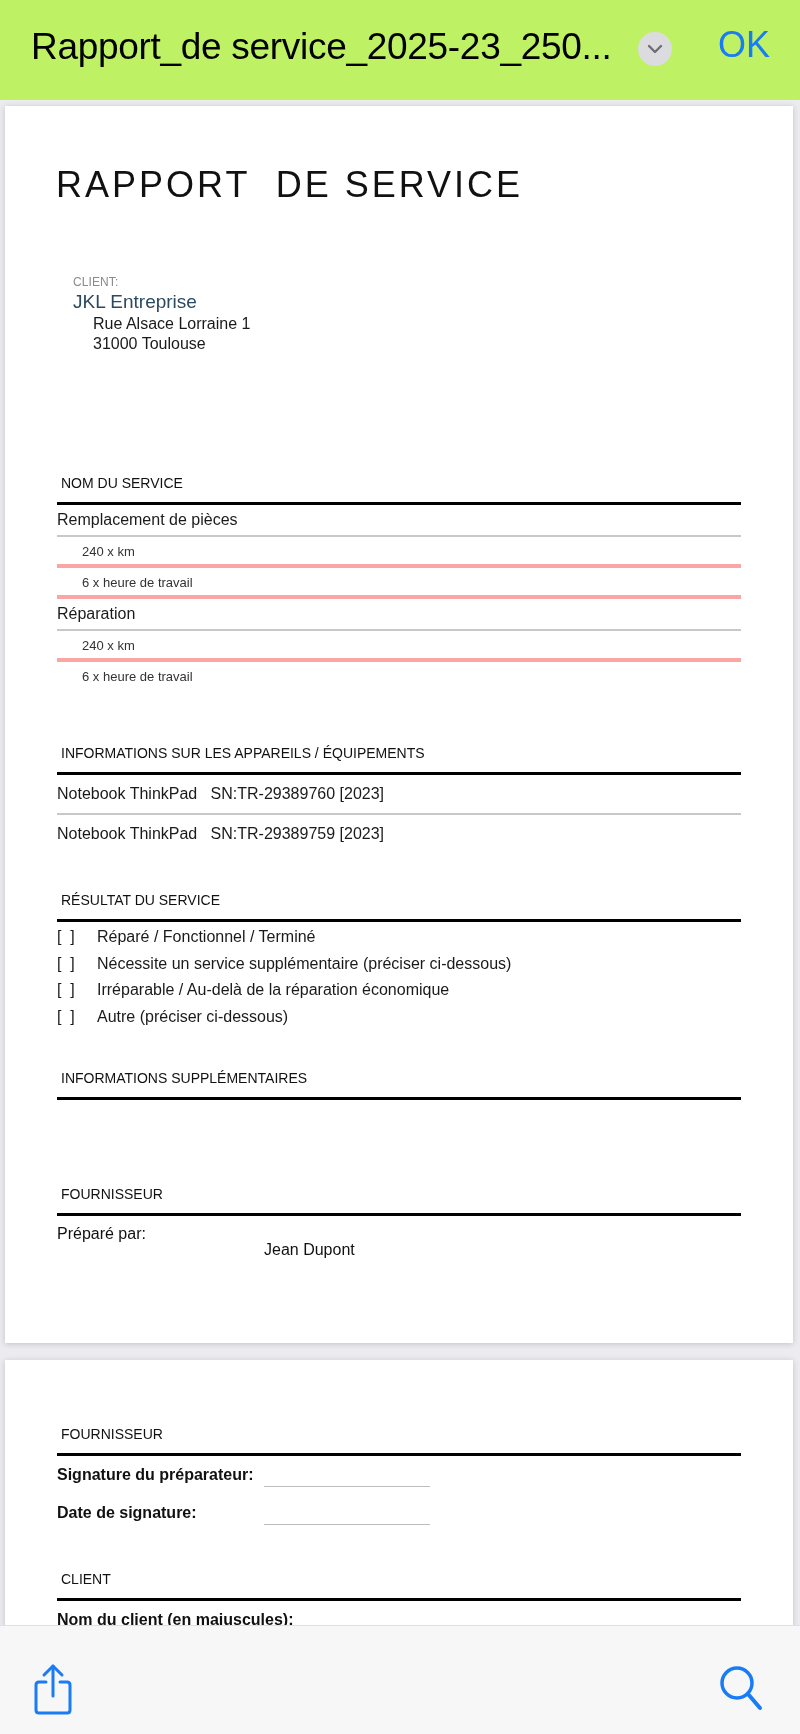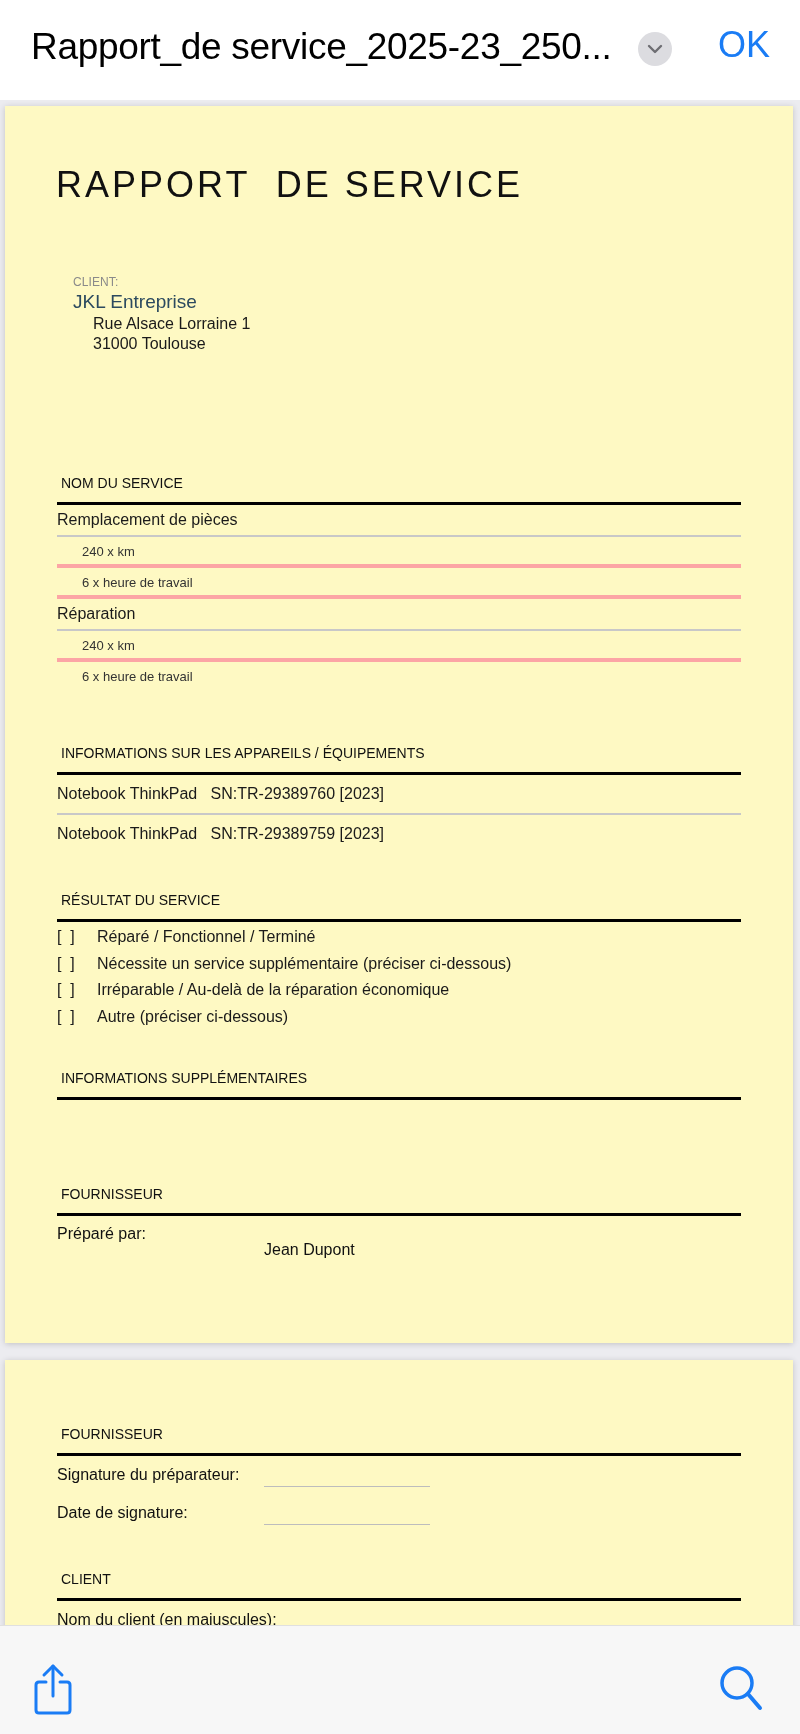"Rapport_de service_2025-23_250..." .navbar { background: #ffffff -> #bef264 }
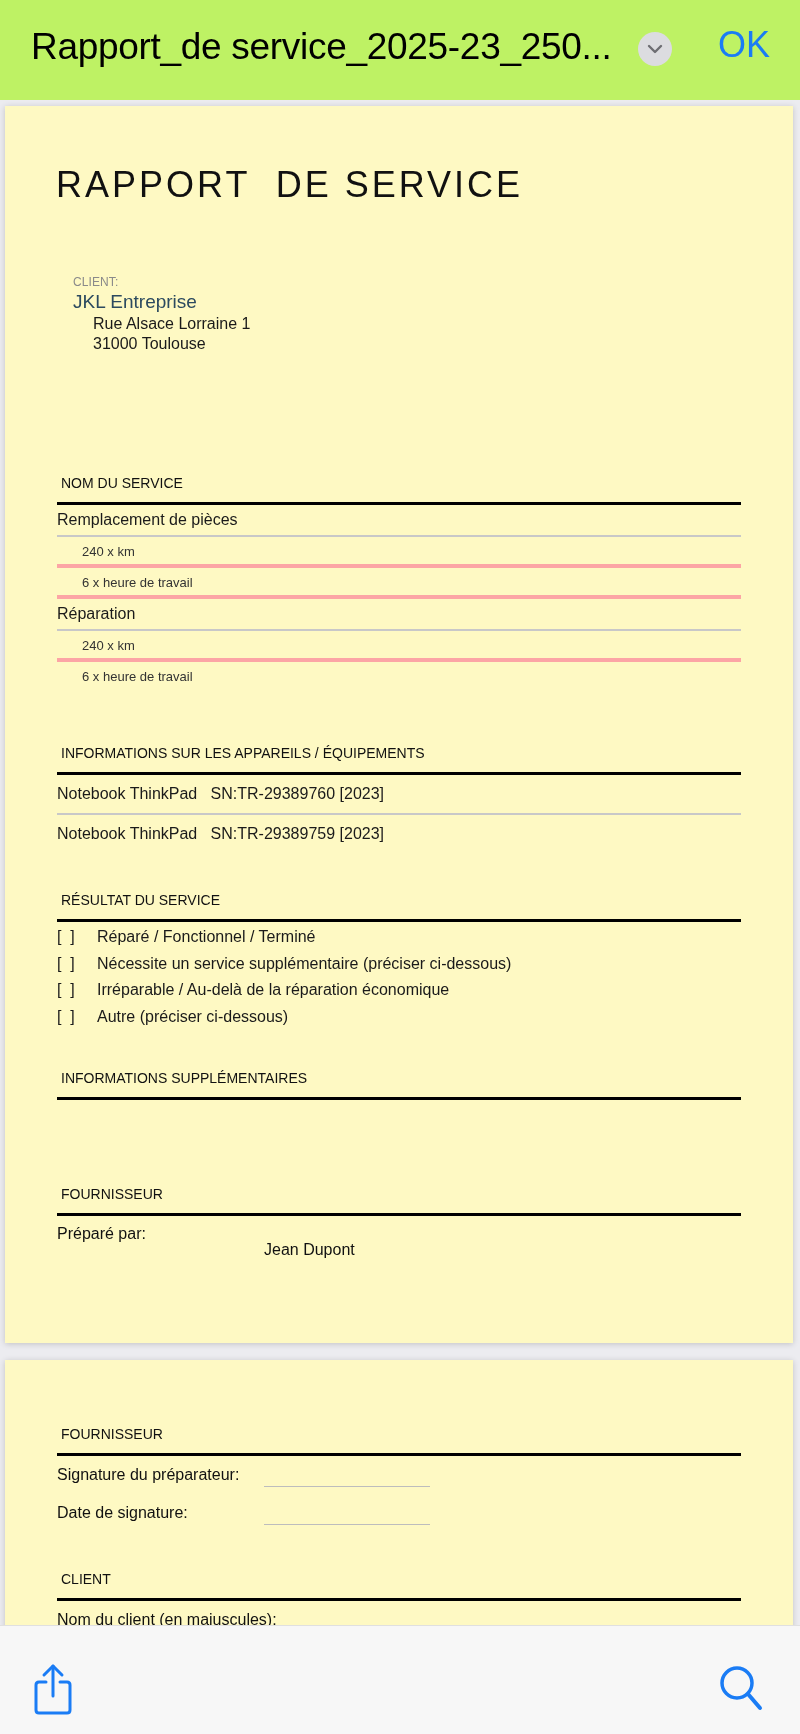"RAPPORT DE SERVICE" .page { background: #fef9c3 -> #ffffff }
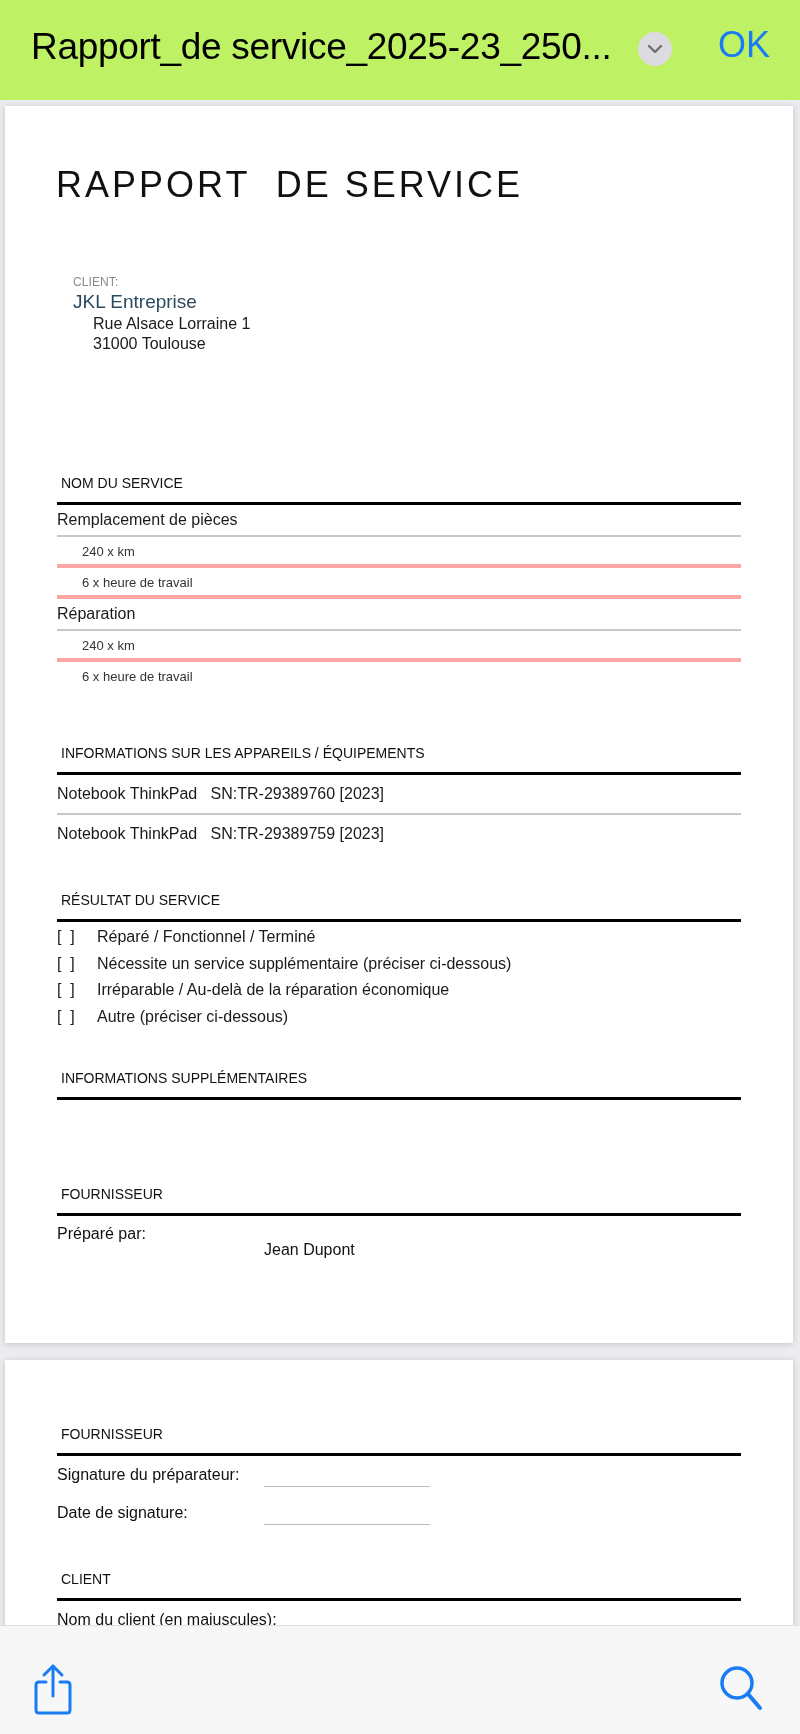"Signature du préparateur:" .sig-label { font-weight: none -> bold }
